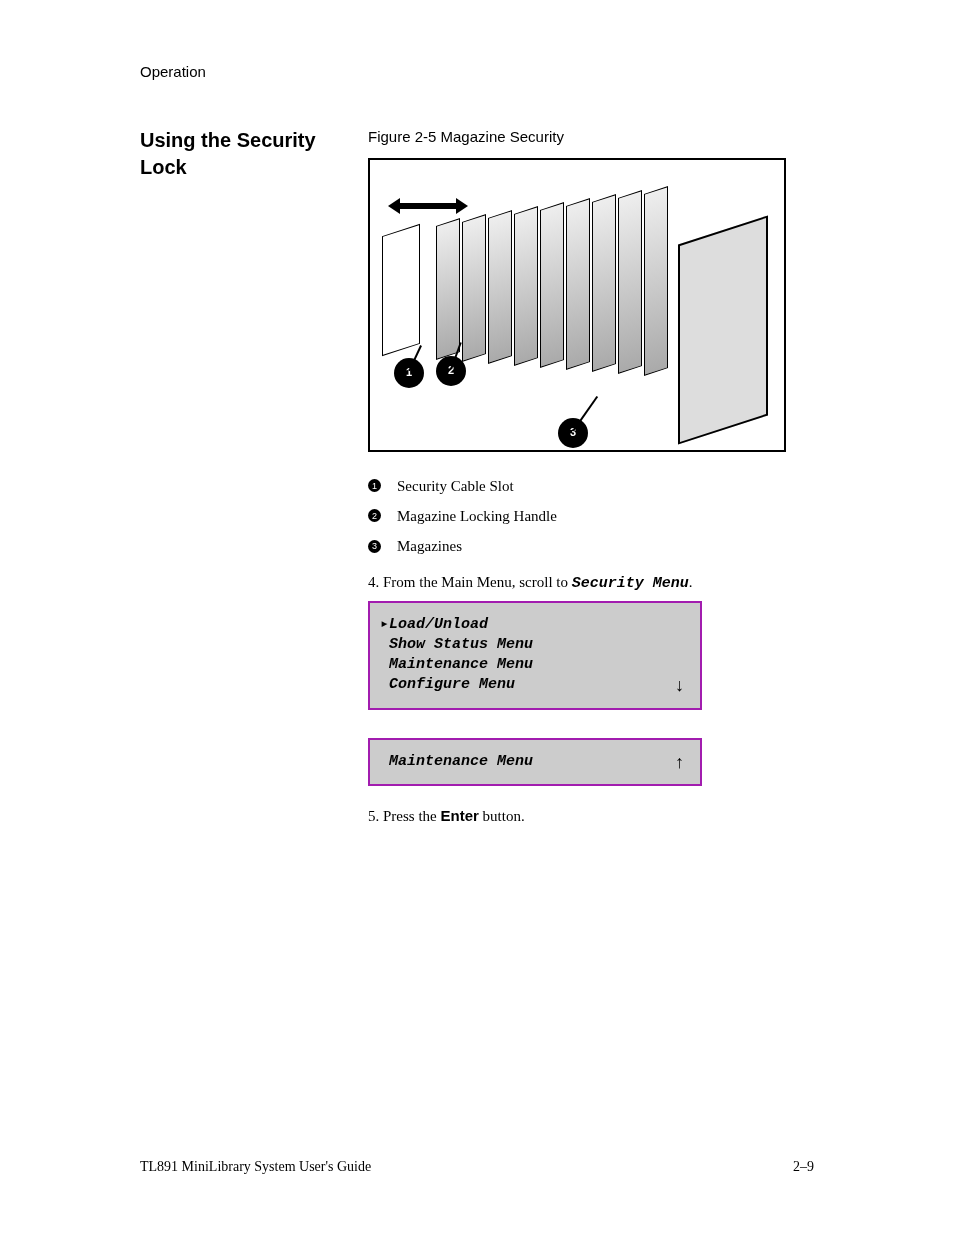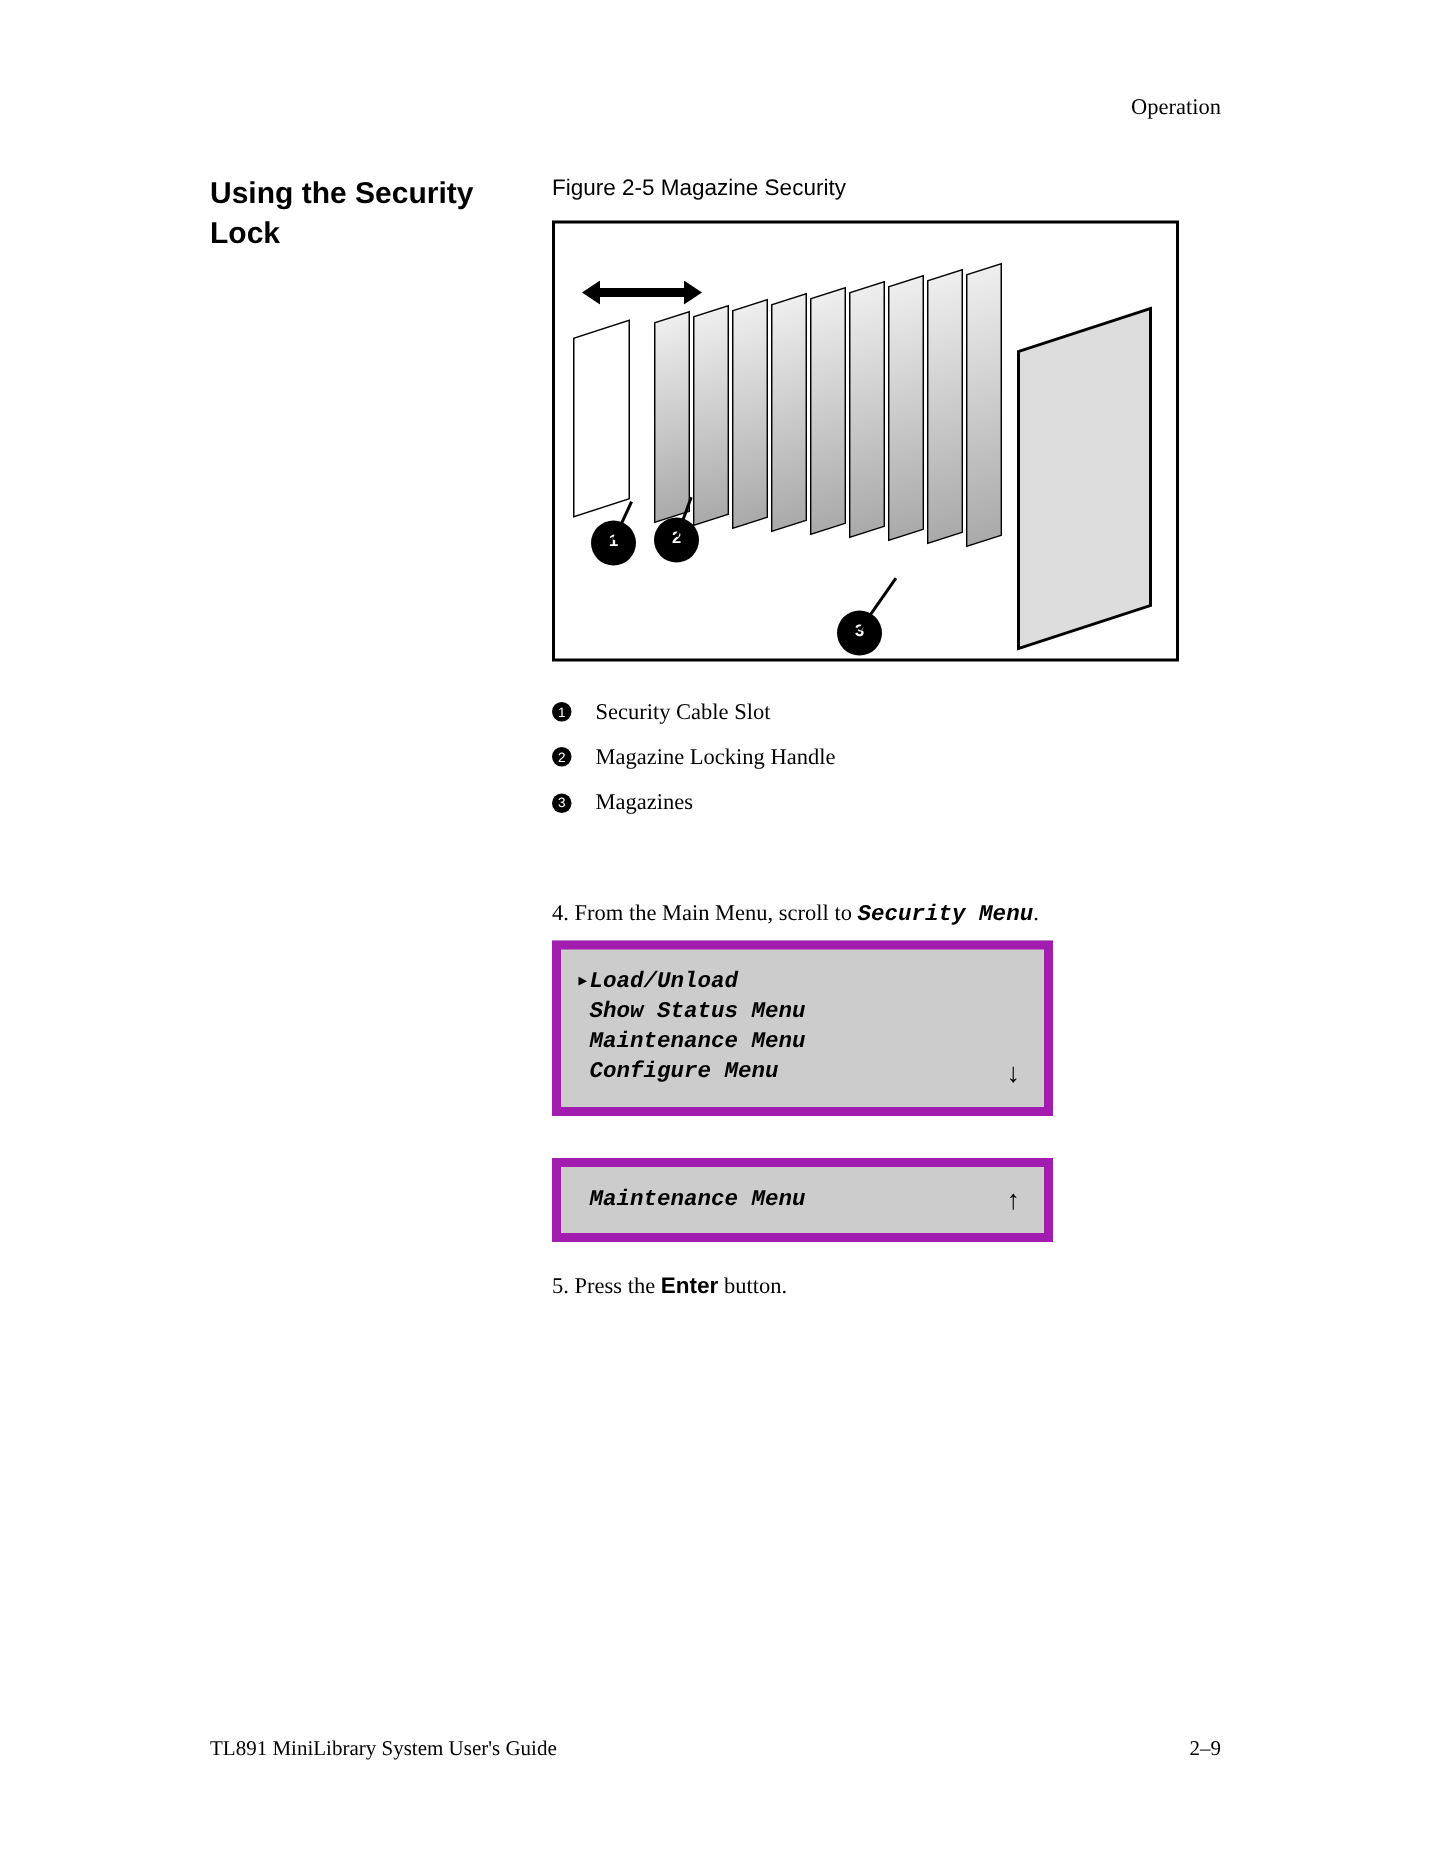"Operation" div { font-family: Liberation Serif, serif -> Liberation Sans, sans-serif; margin-bottom: 34px -> 45px; text-align: right -> left }
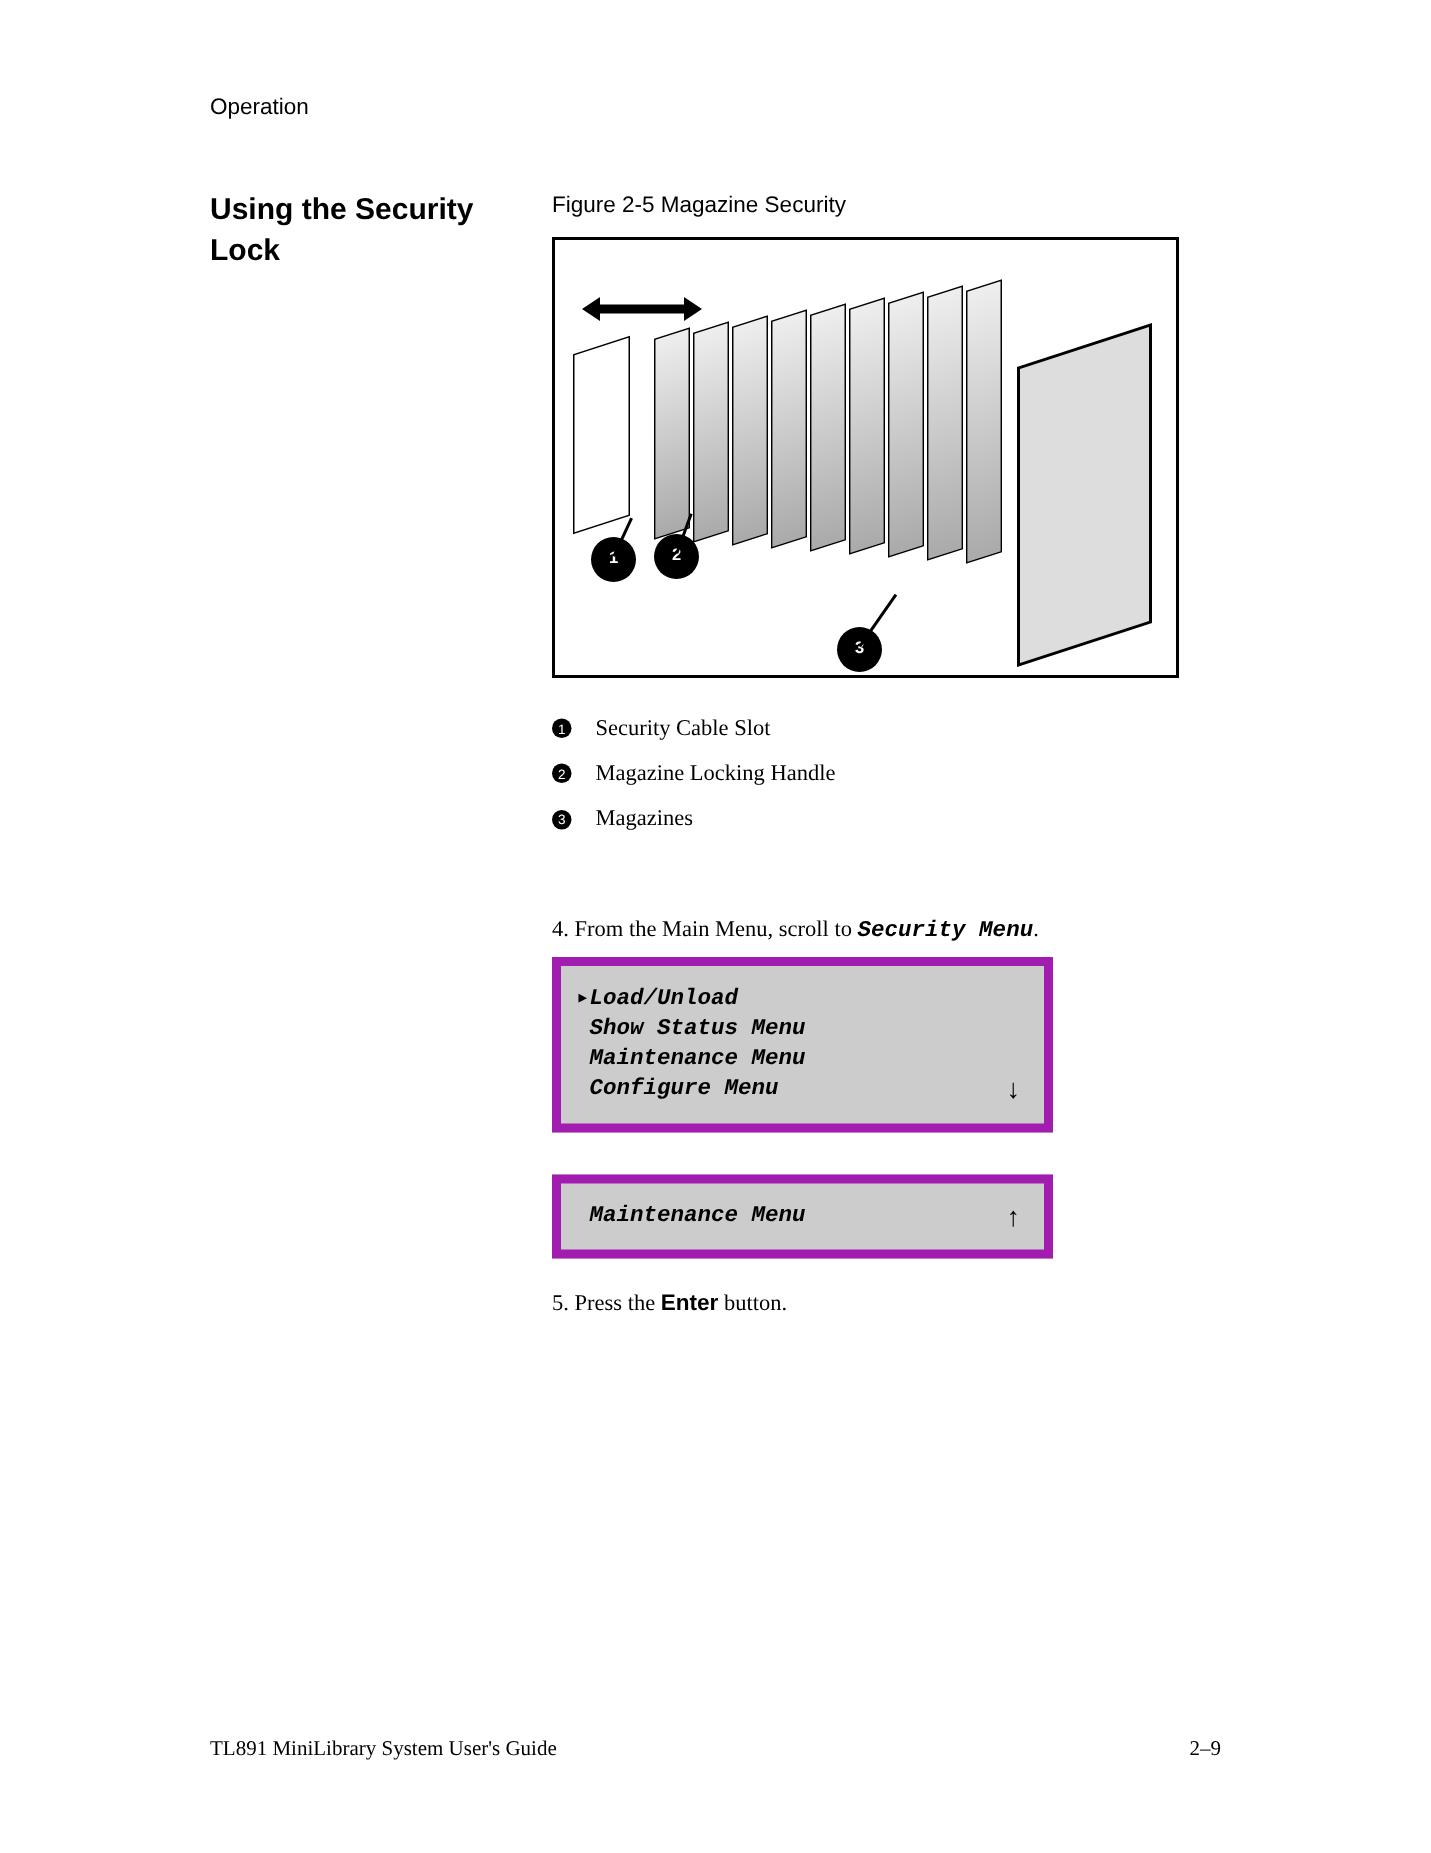"4. From the Main Menu," div.step { margin-top: 54px -> 16px }
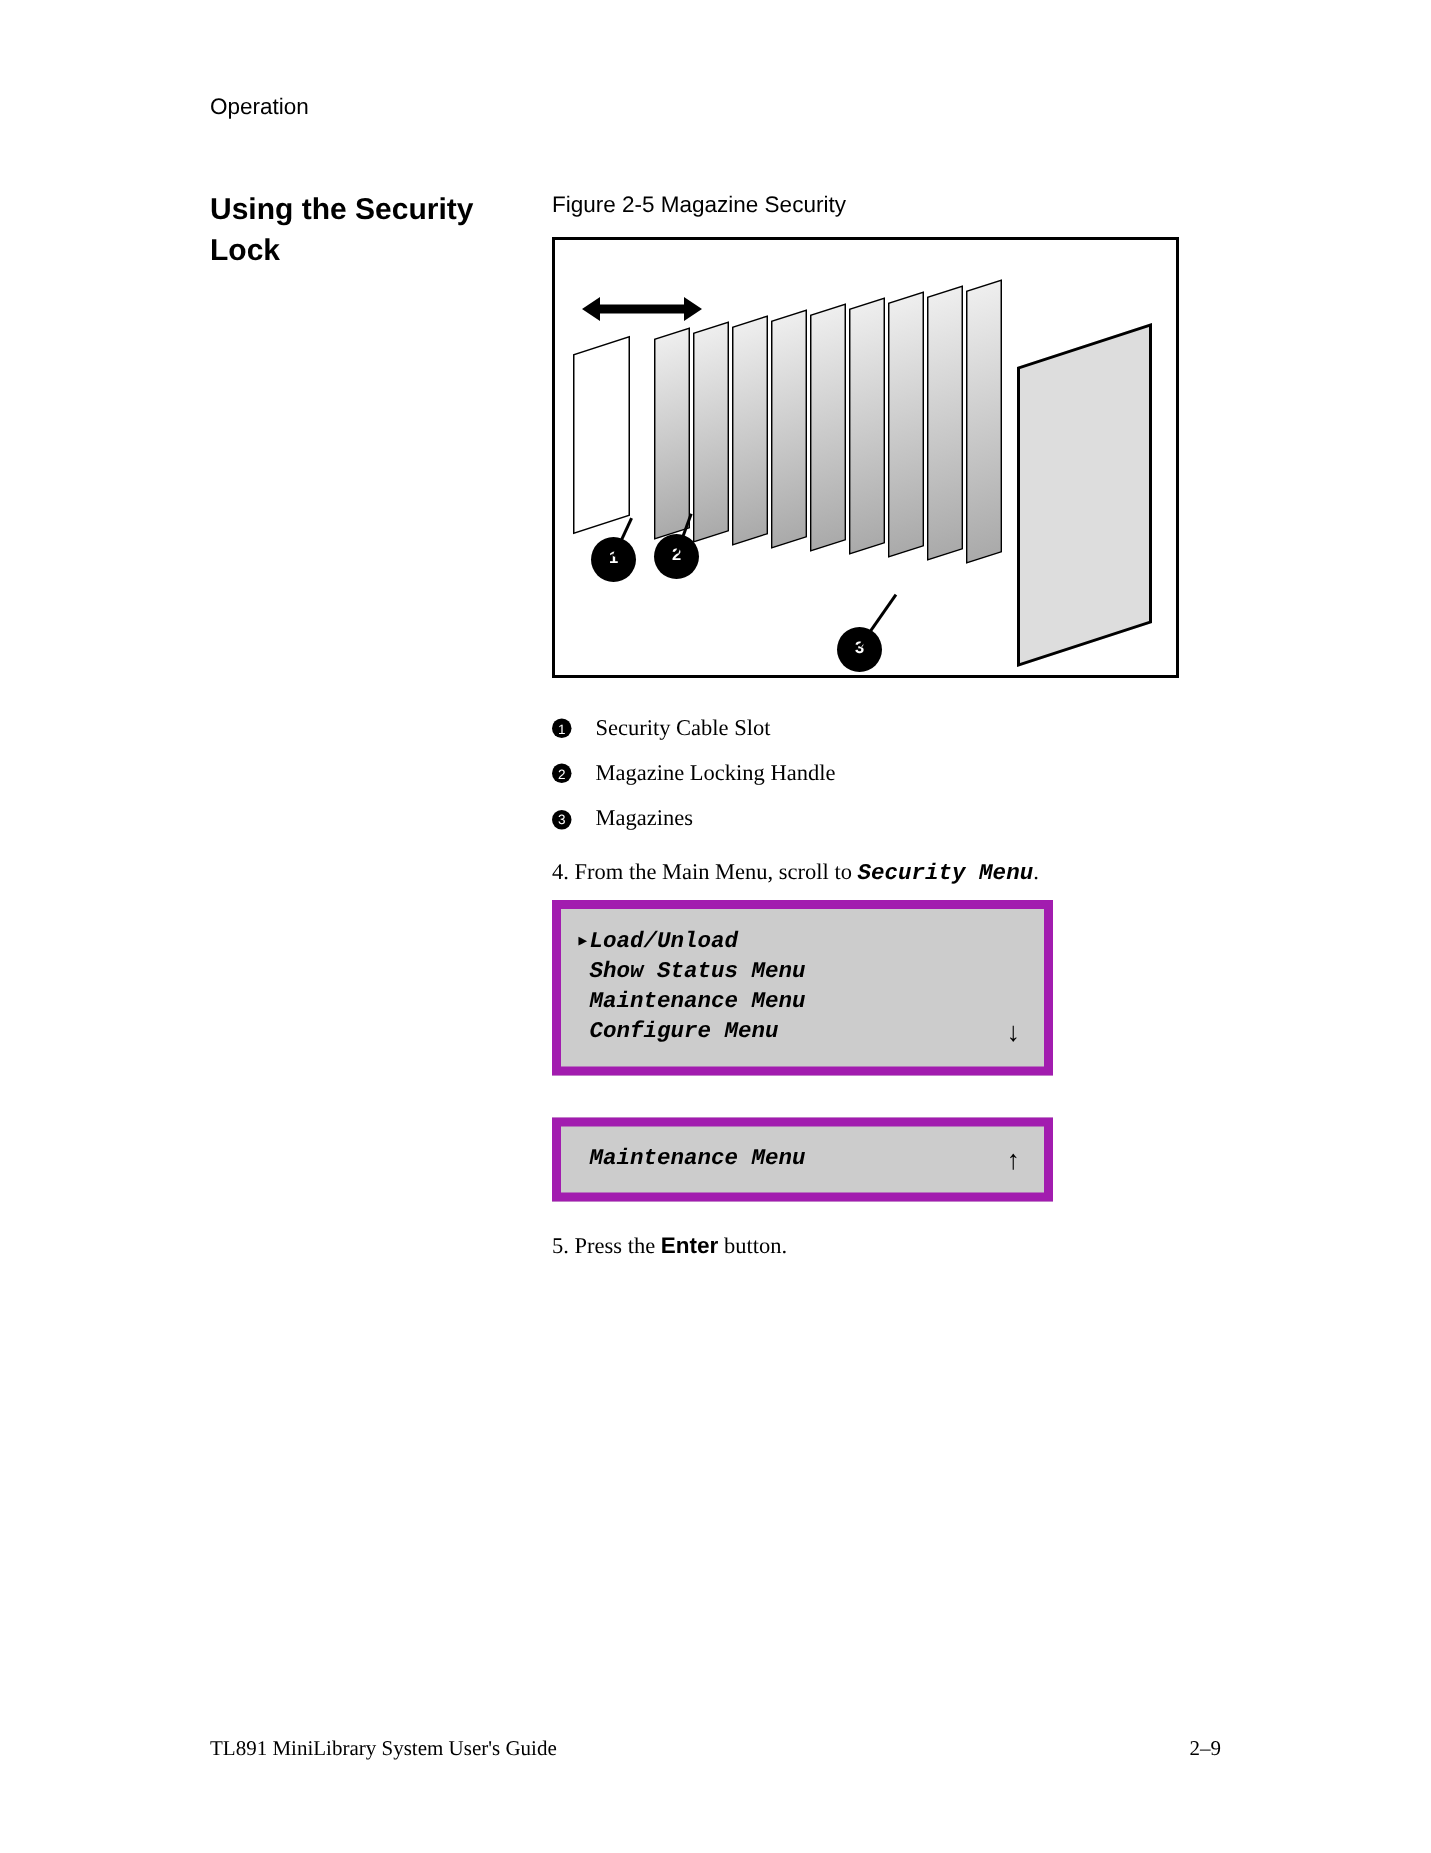"▸Load/Unload" .lcd { border: 6px solid #a21caf -> 2px solid #a21caf }
